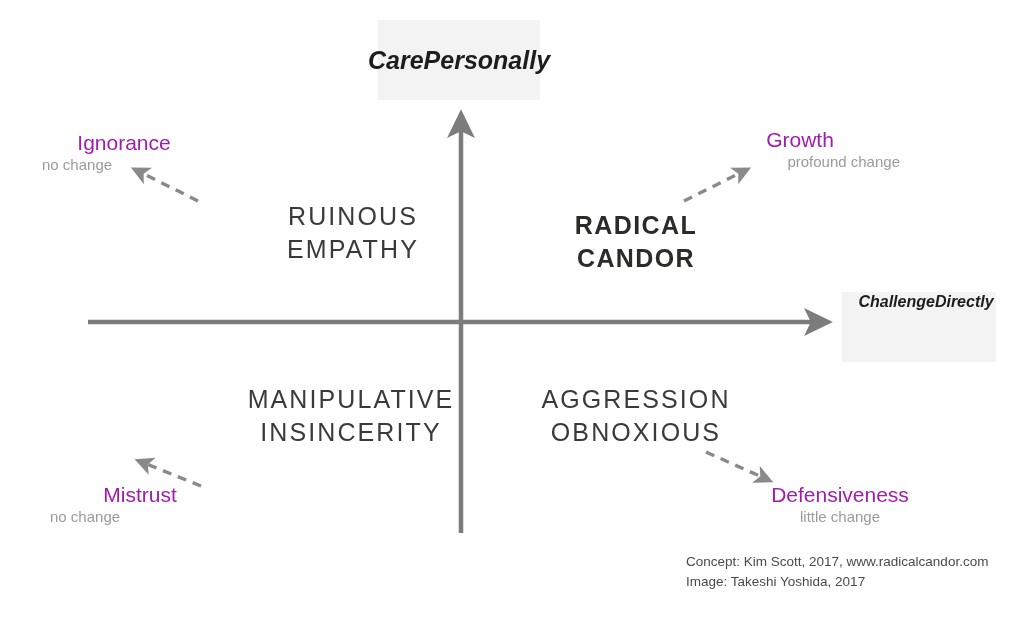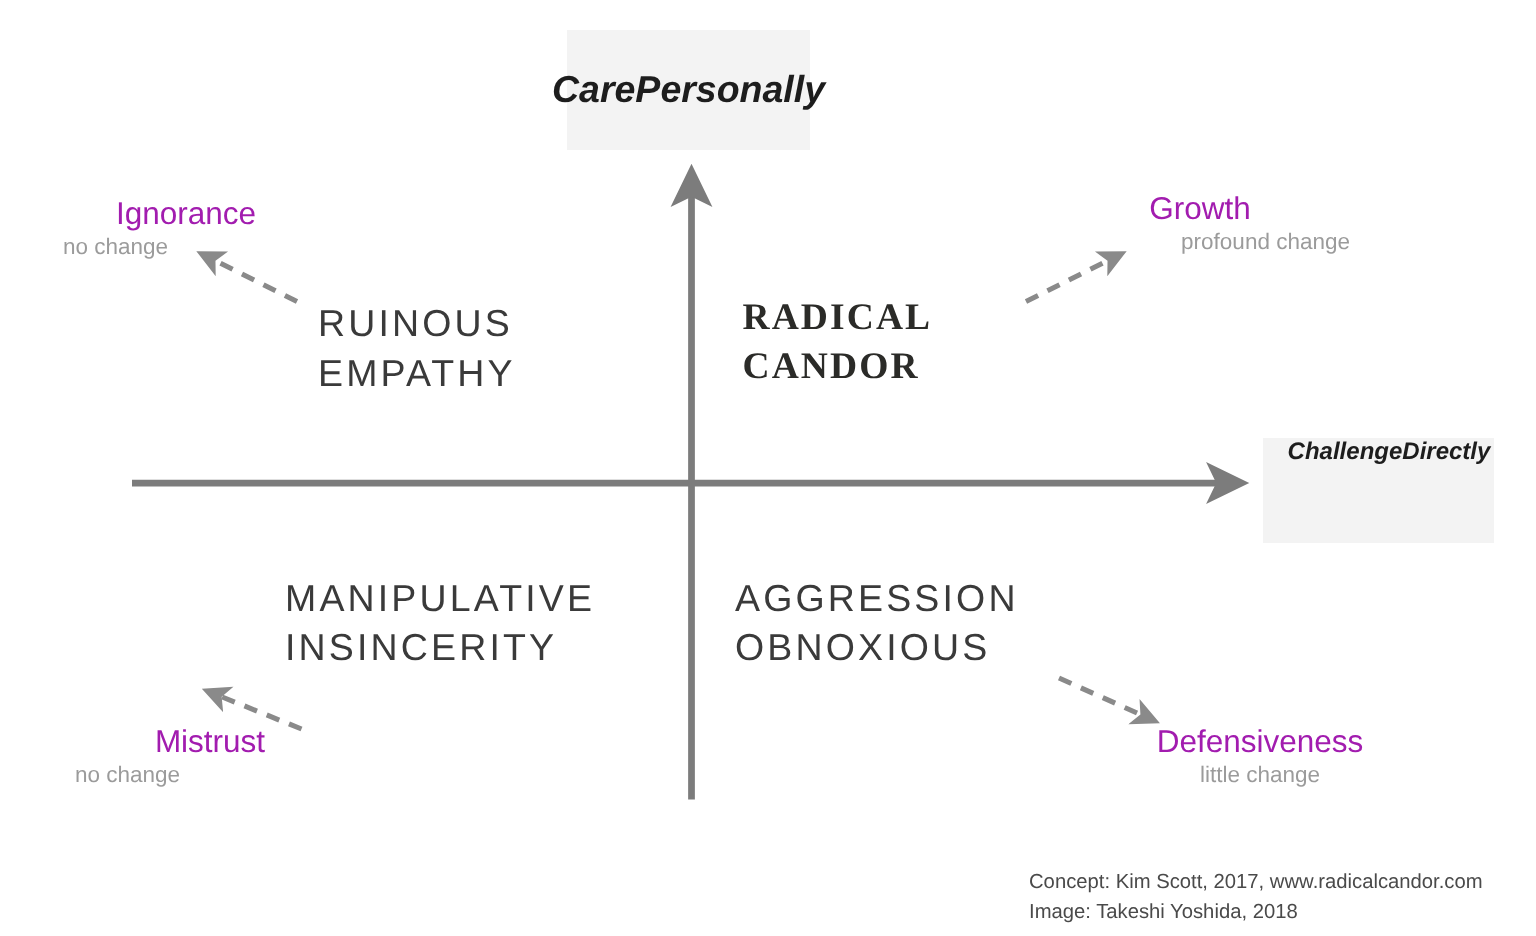"RUINOUS" .quadrant { margin-left: none -> 36px; text-align: left -> center }
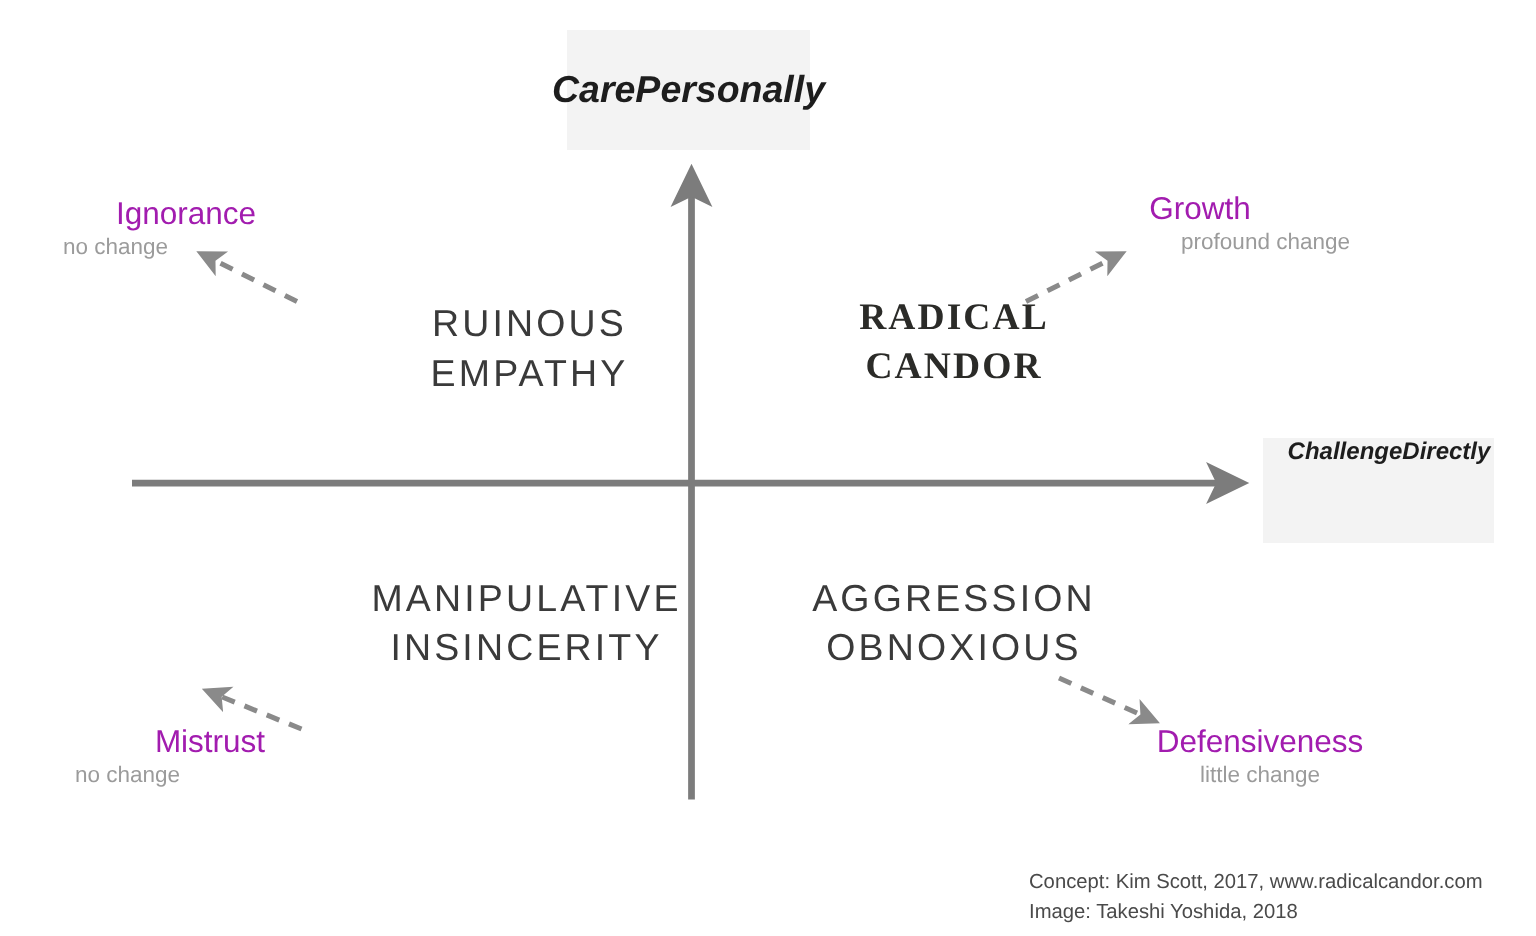"RADICAL" #quadrant-radical-candor { font-family: Liberation Serif, serif -> none; top: 195px -> 209px }
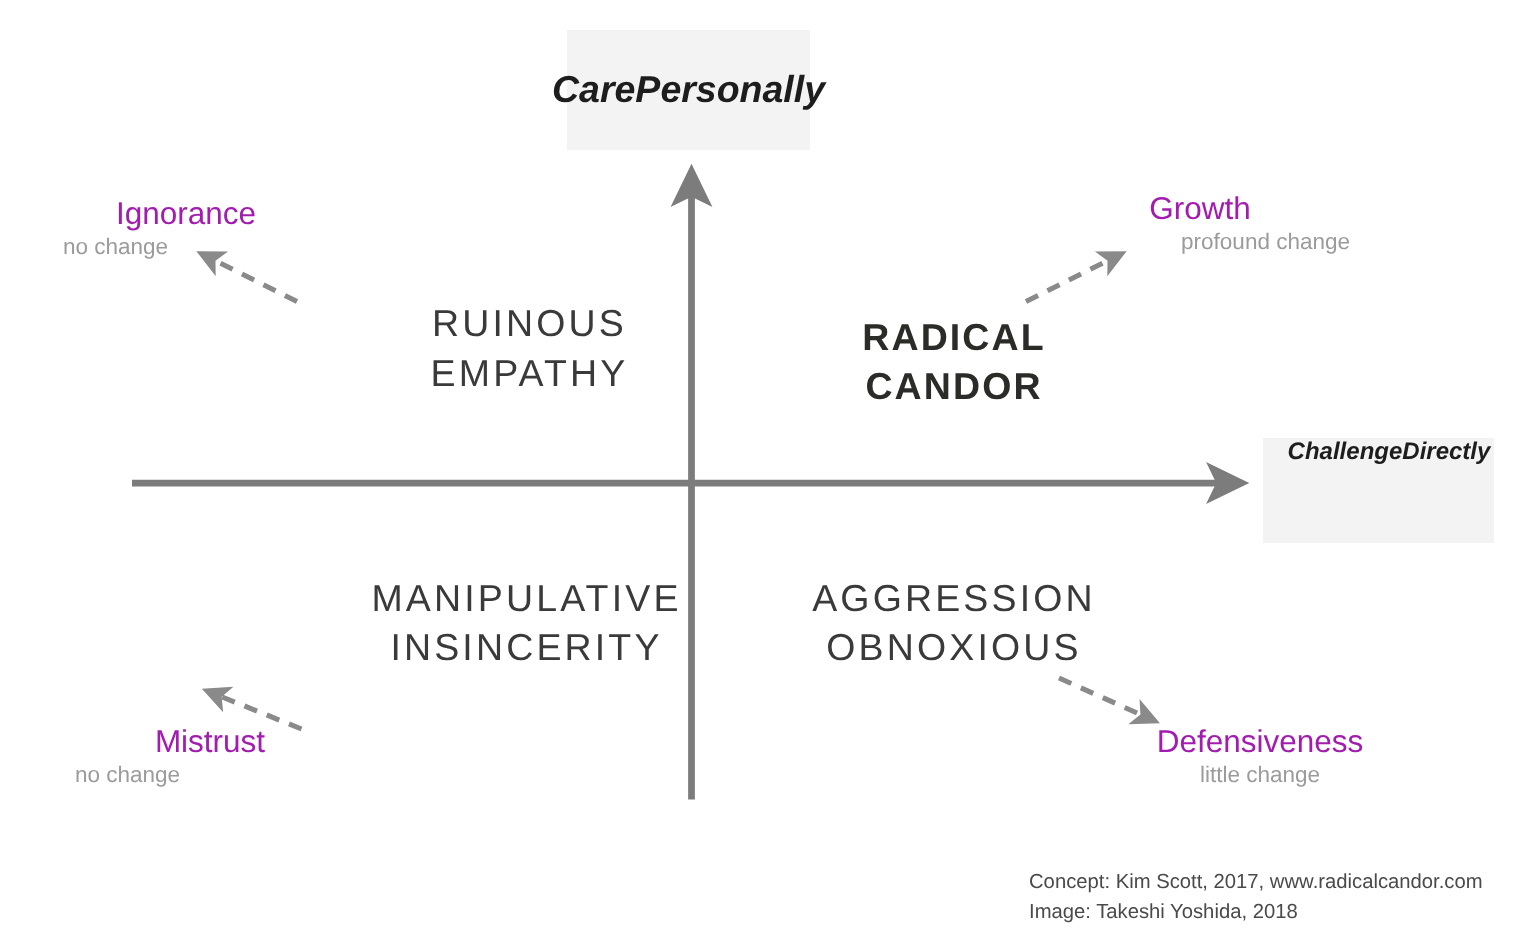"Concept: Kim Scott, 2017," #attribution { top: 578px -> 552px }
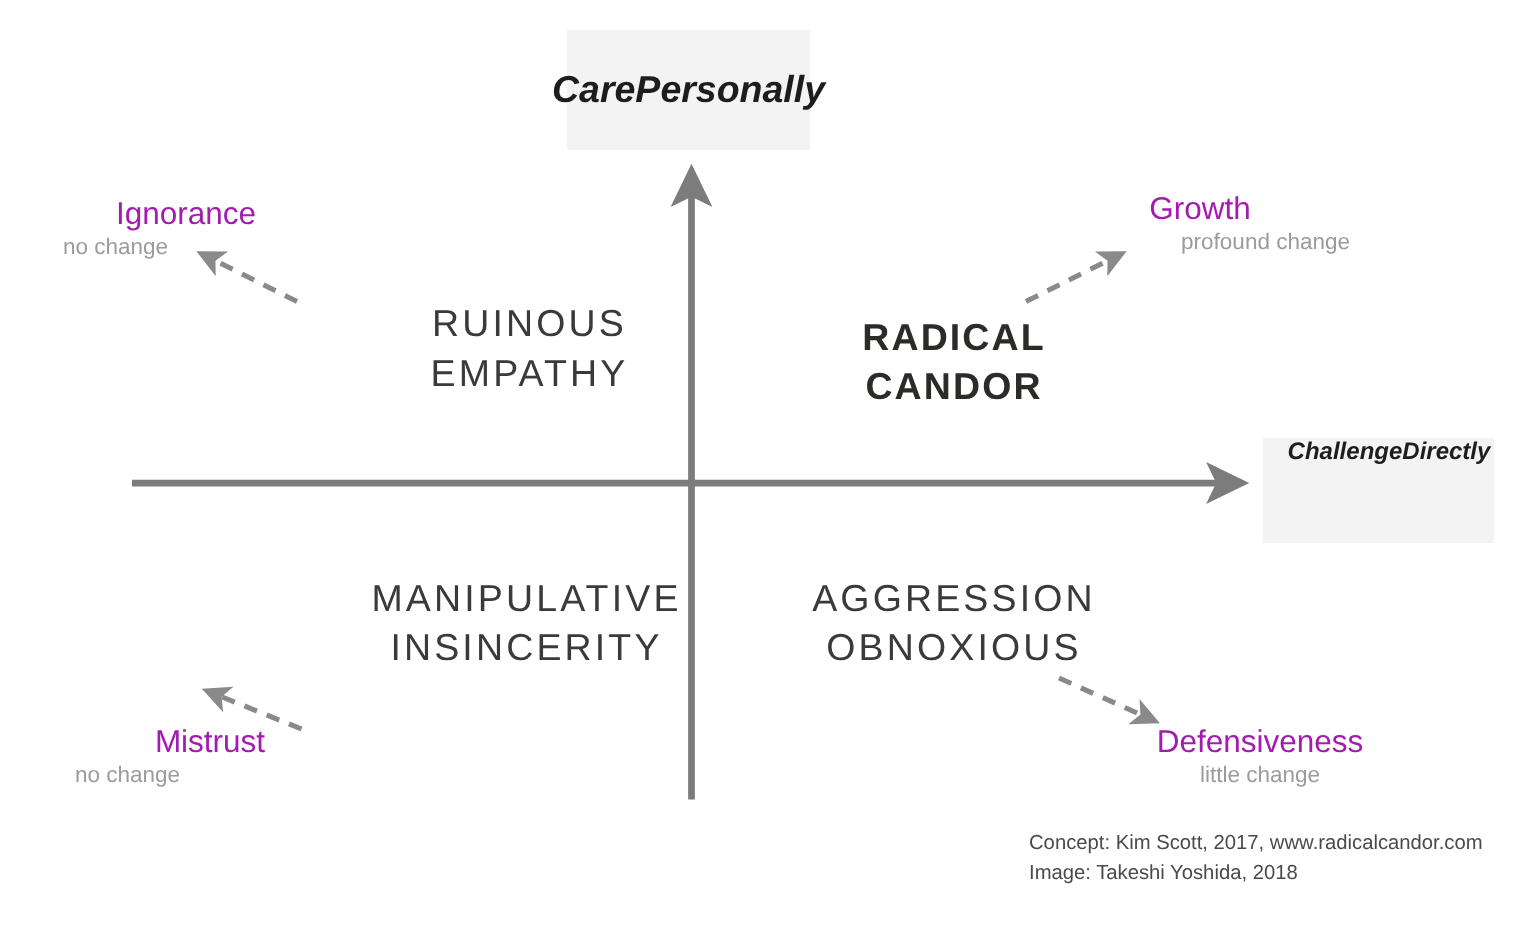"Image: Takeshi Yoshida, 2018" span { text: 2018 -> 2017 }
